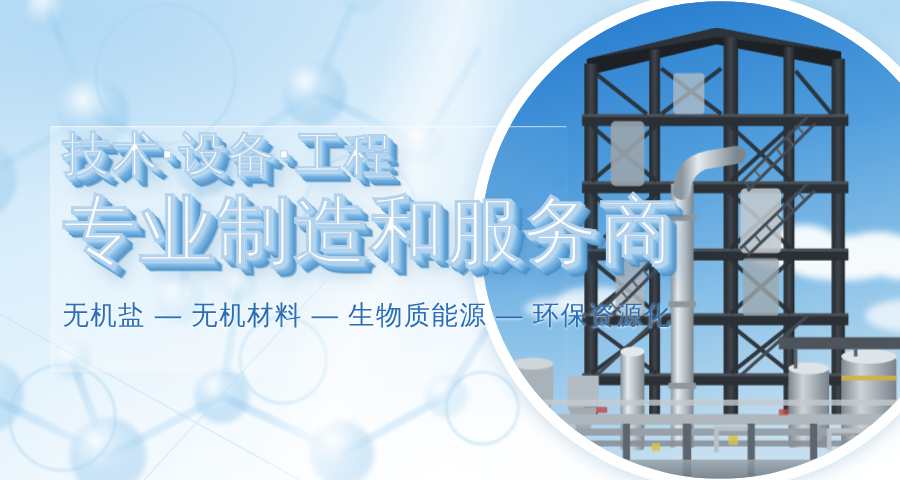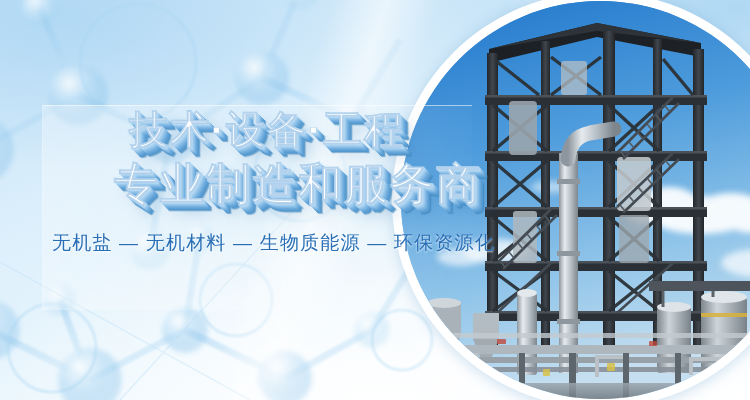"技术·设备·工程" .headline-1 { text-align: center -> none }
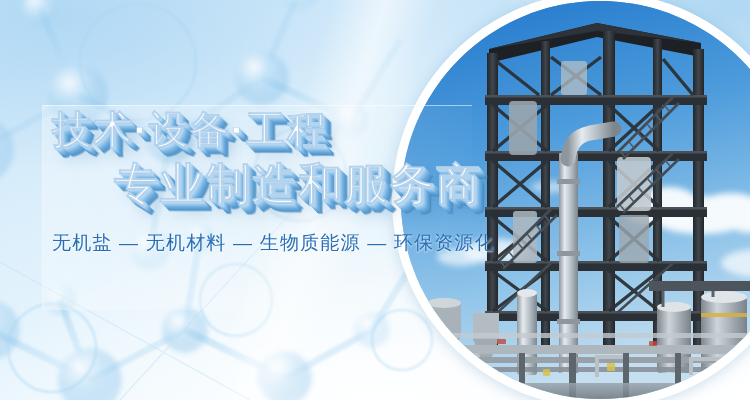"专业制造和服务商" .headline-2 { font-size: 44px -> 62px }
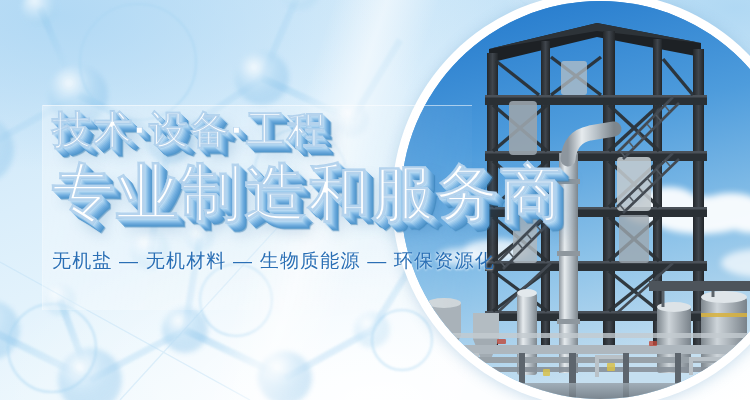"无机盐 — 无机材料 — 生物质能源" .sub-cn { font-size: 19px -> 22px }
